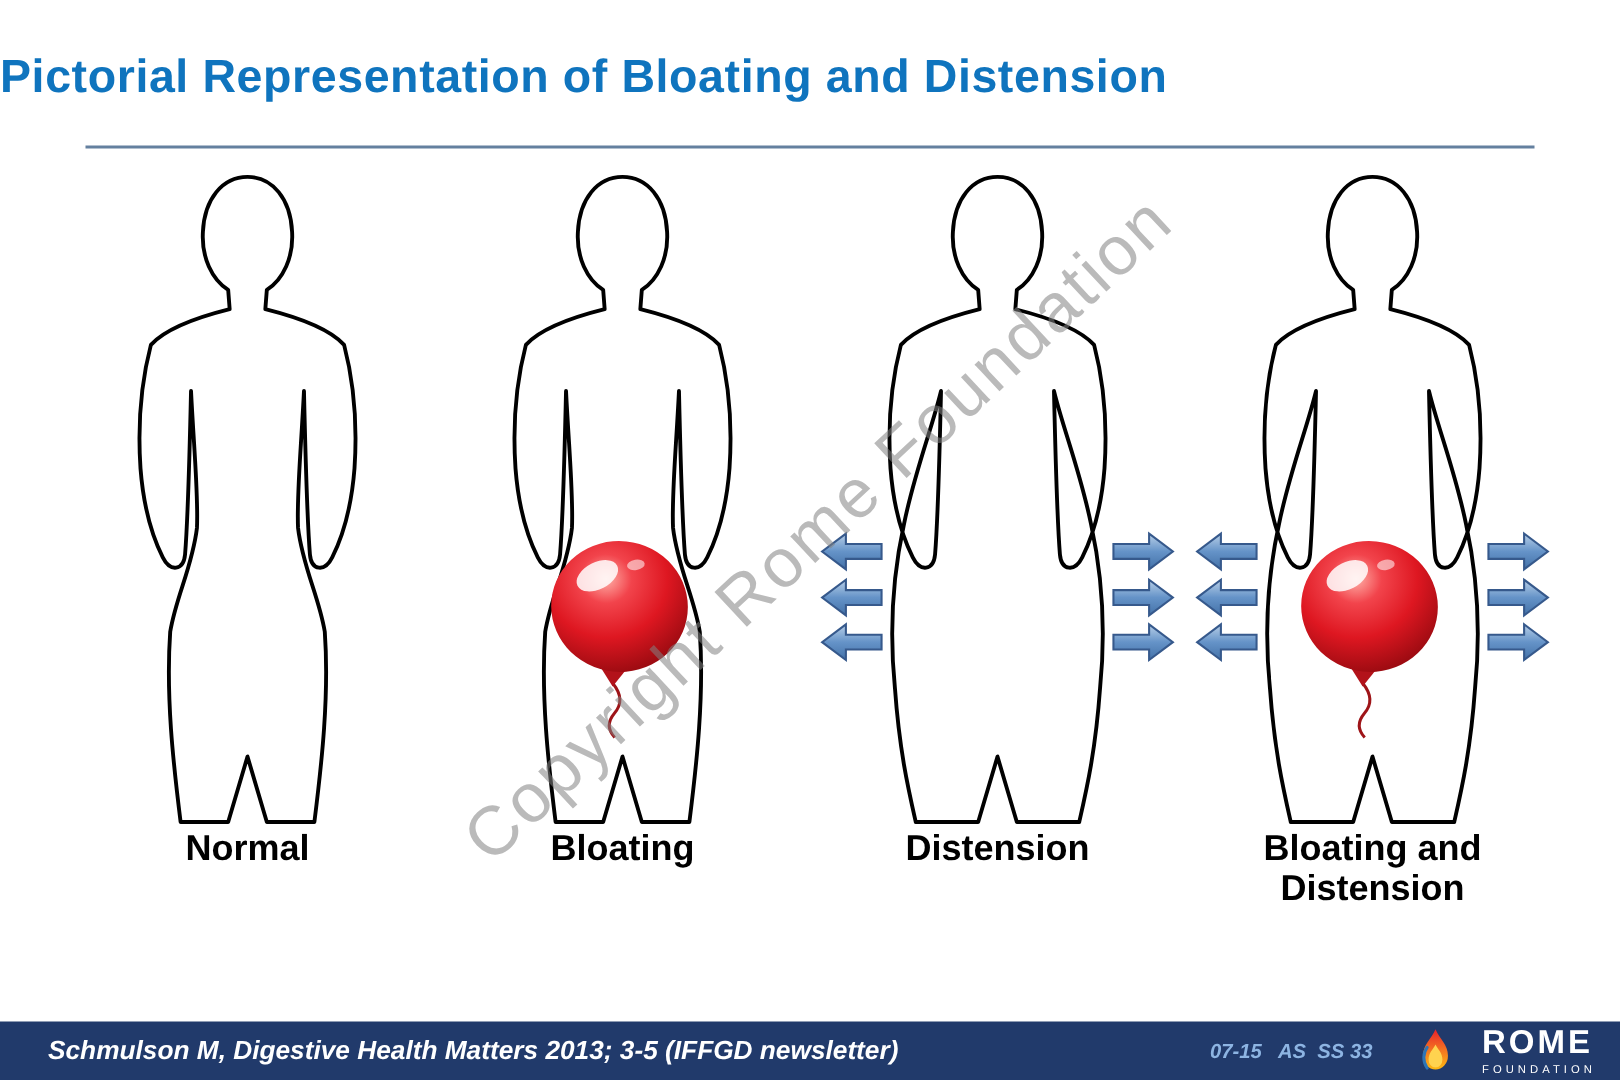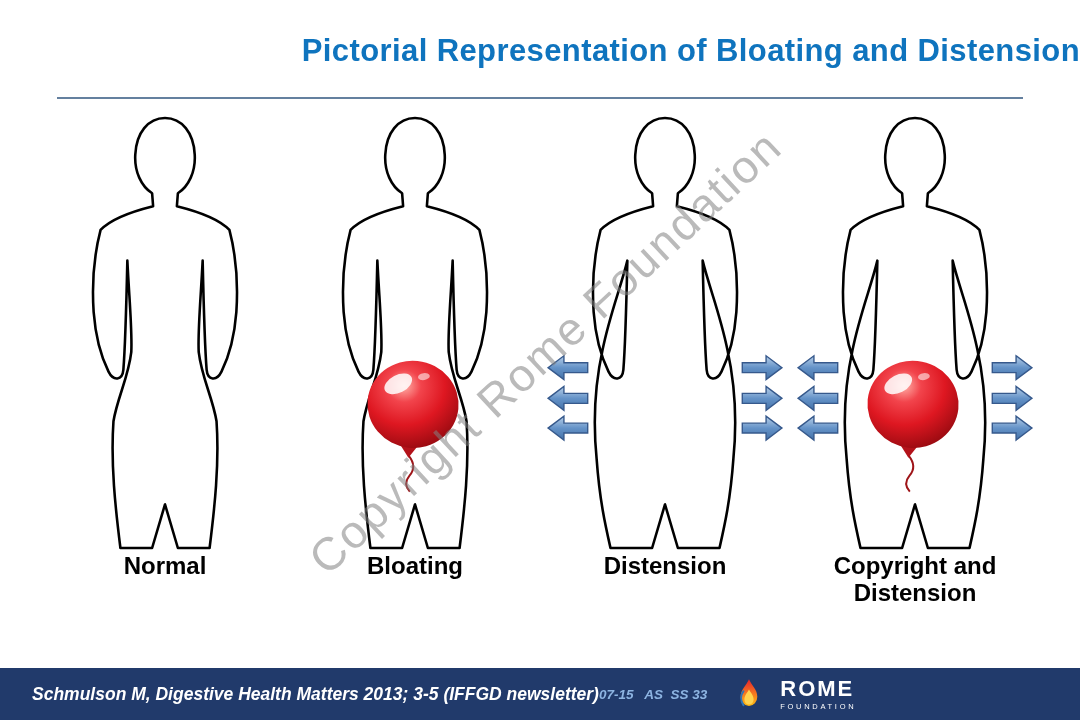"Pictorial Representation of Bloating and" .title { text-align: right -> left }
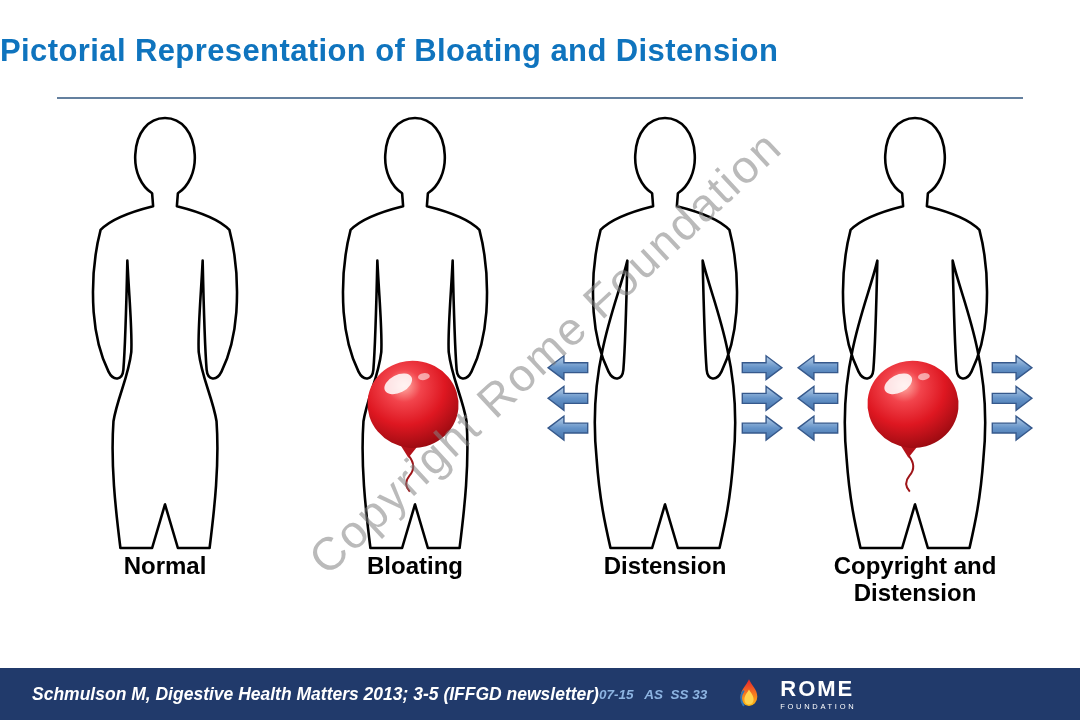"Copyright and" div.fig-label { text: Copyright -> Bloating }
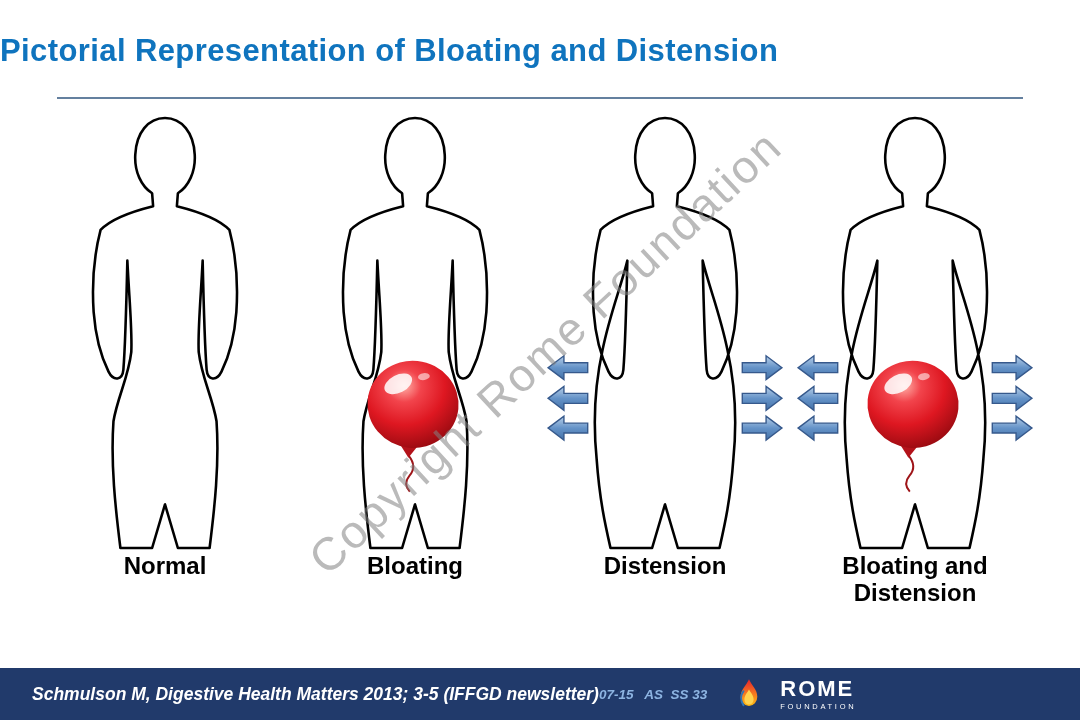"Schmulson M, Digestive Health Matters" .footer { height: 52px -> 39px; justify-content: none -> space-between }
